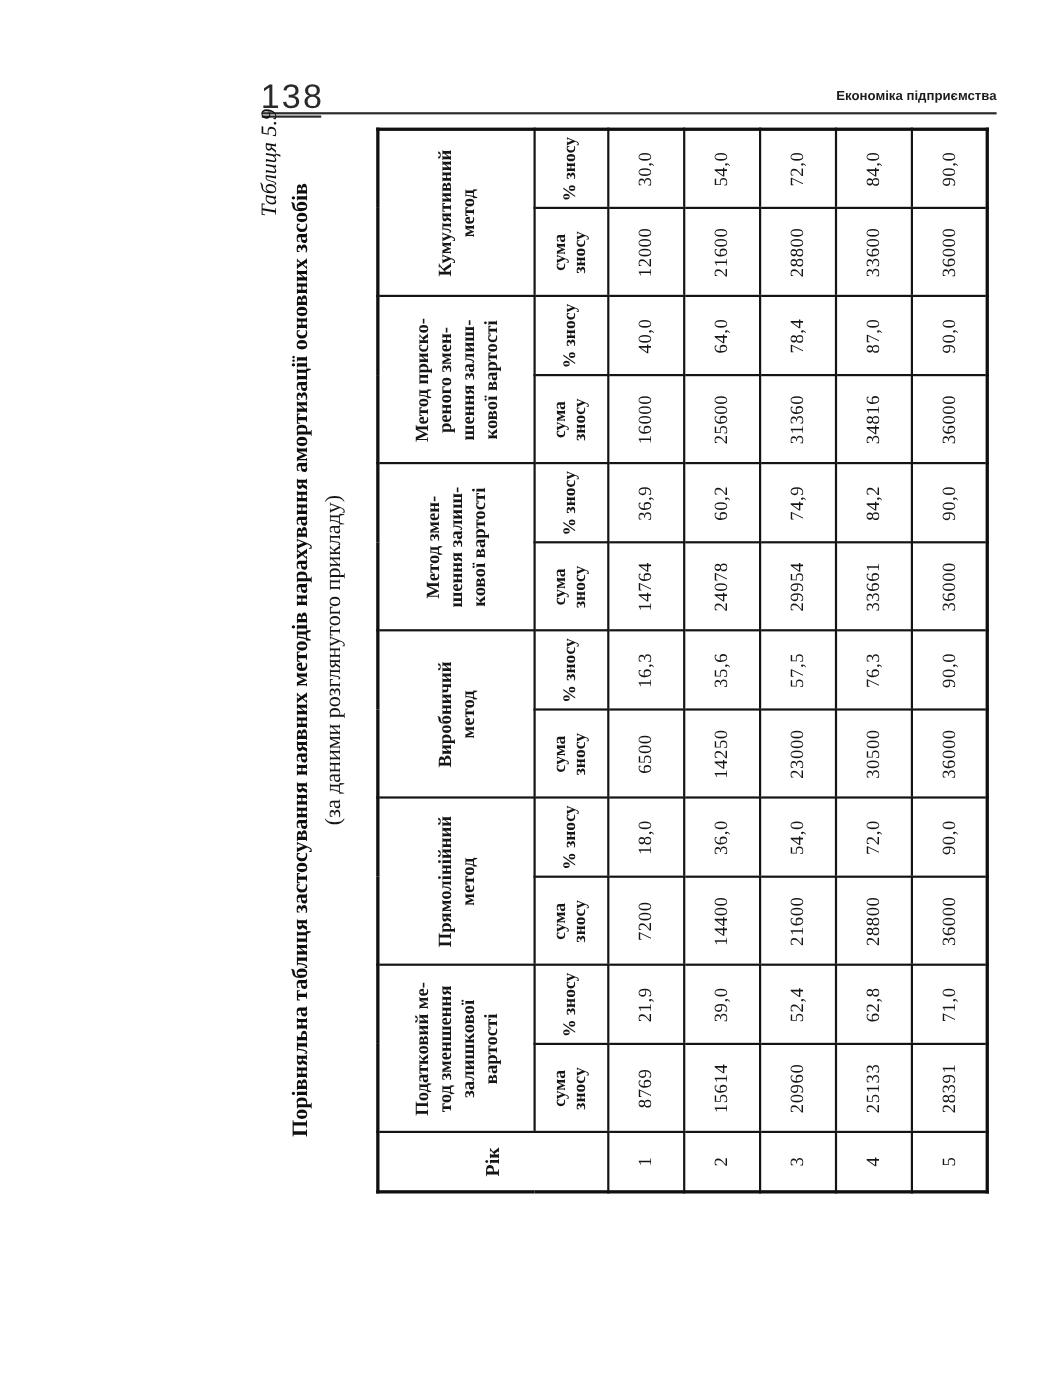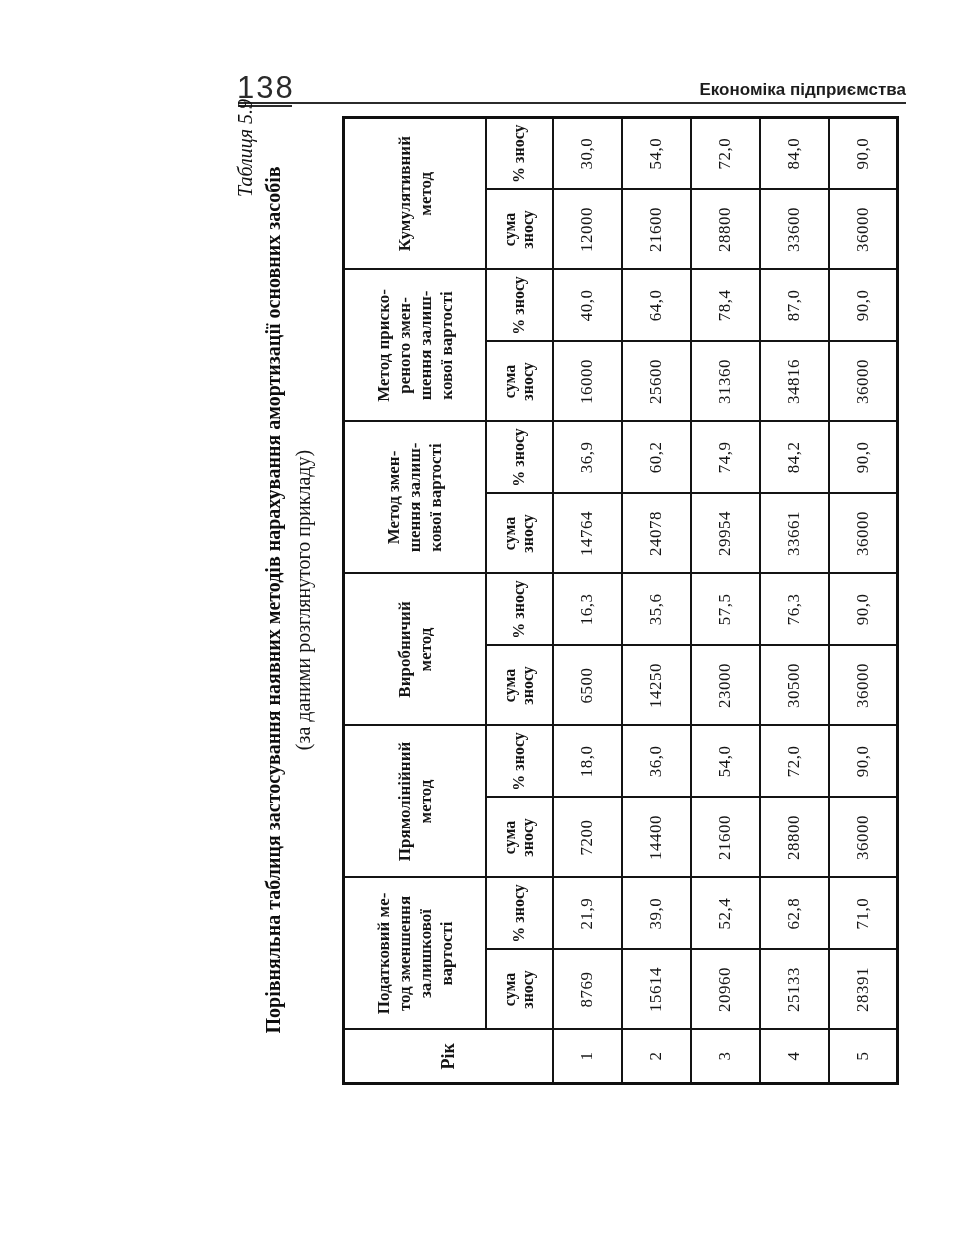"Економіка підприємства" .running-header { font-size: 17px -> 12px }
